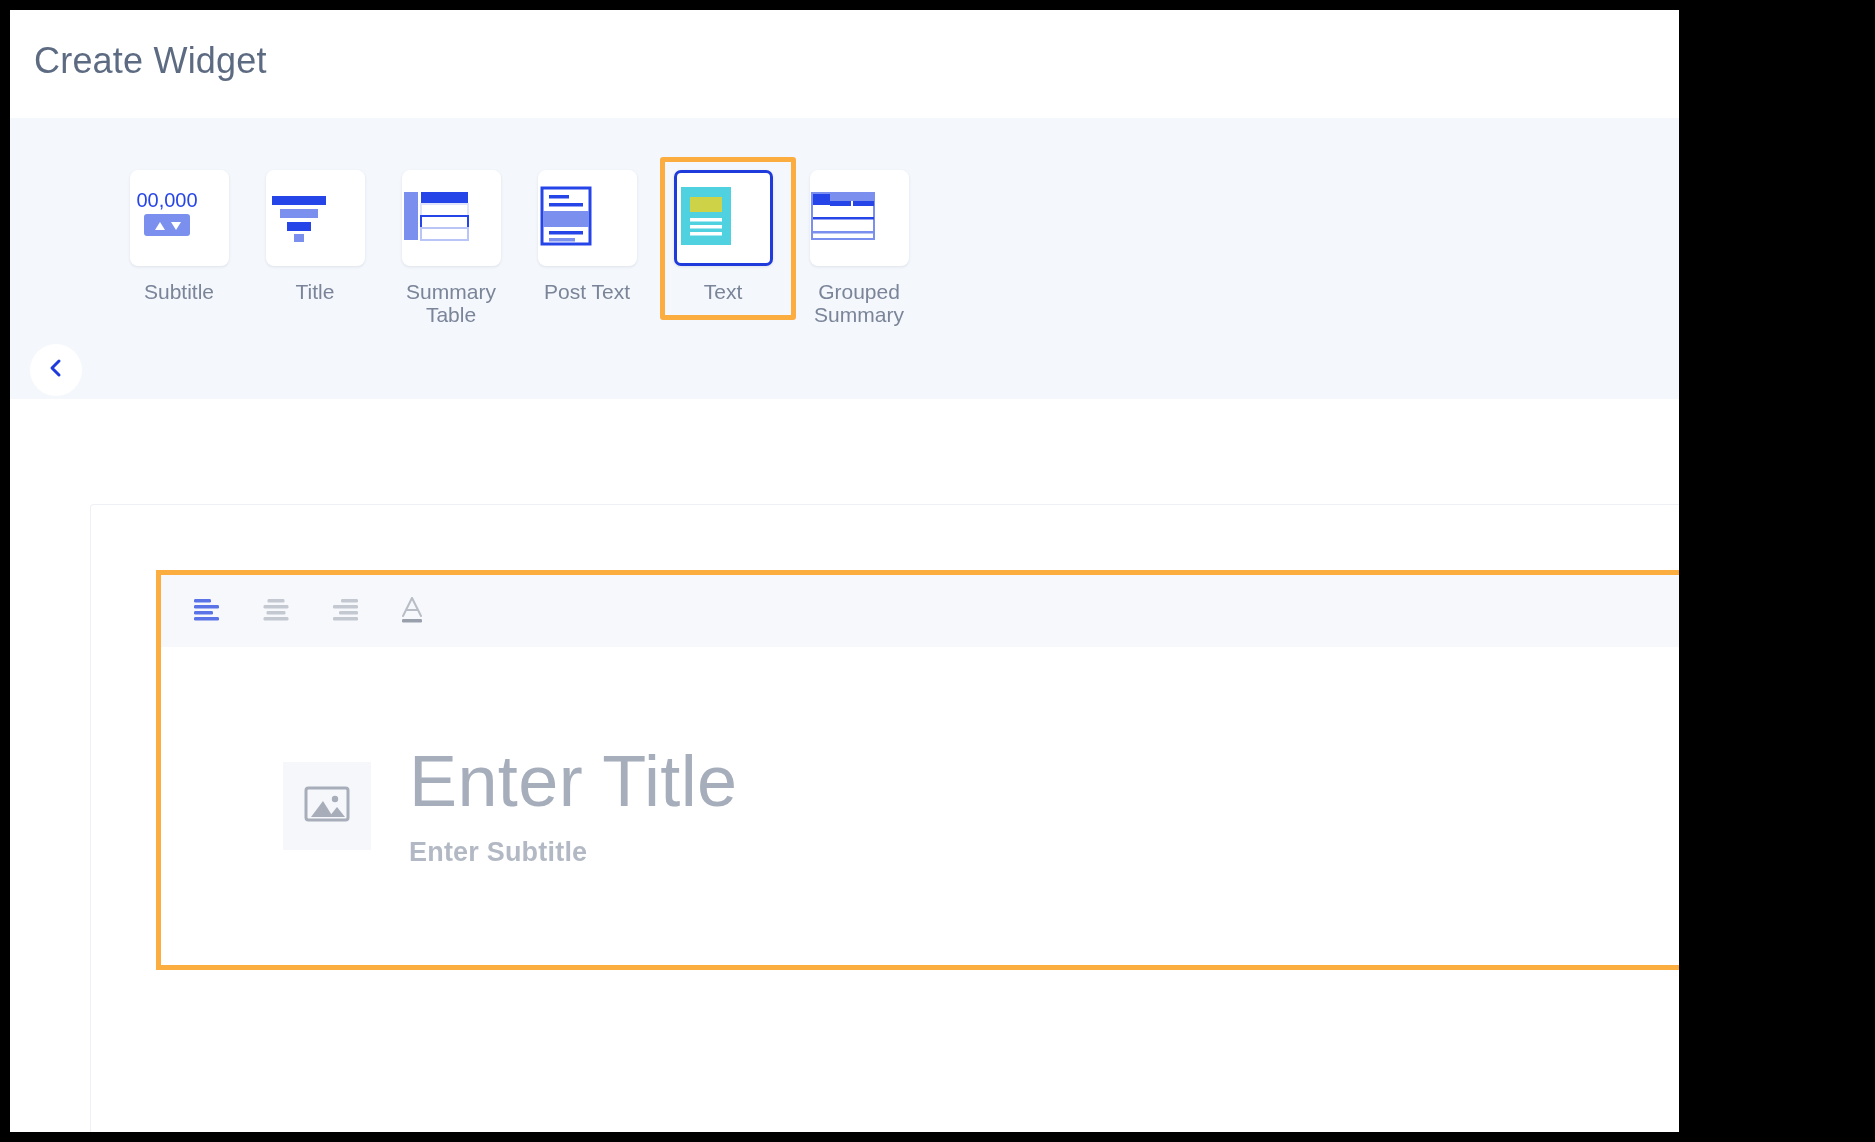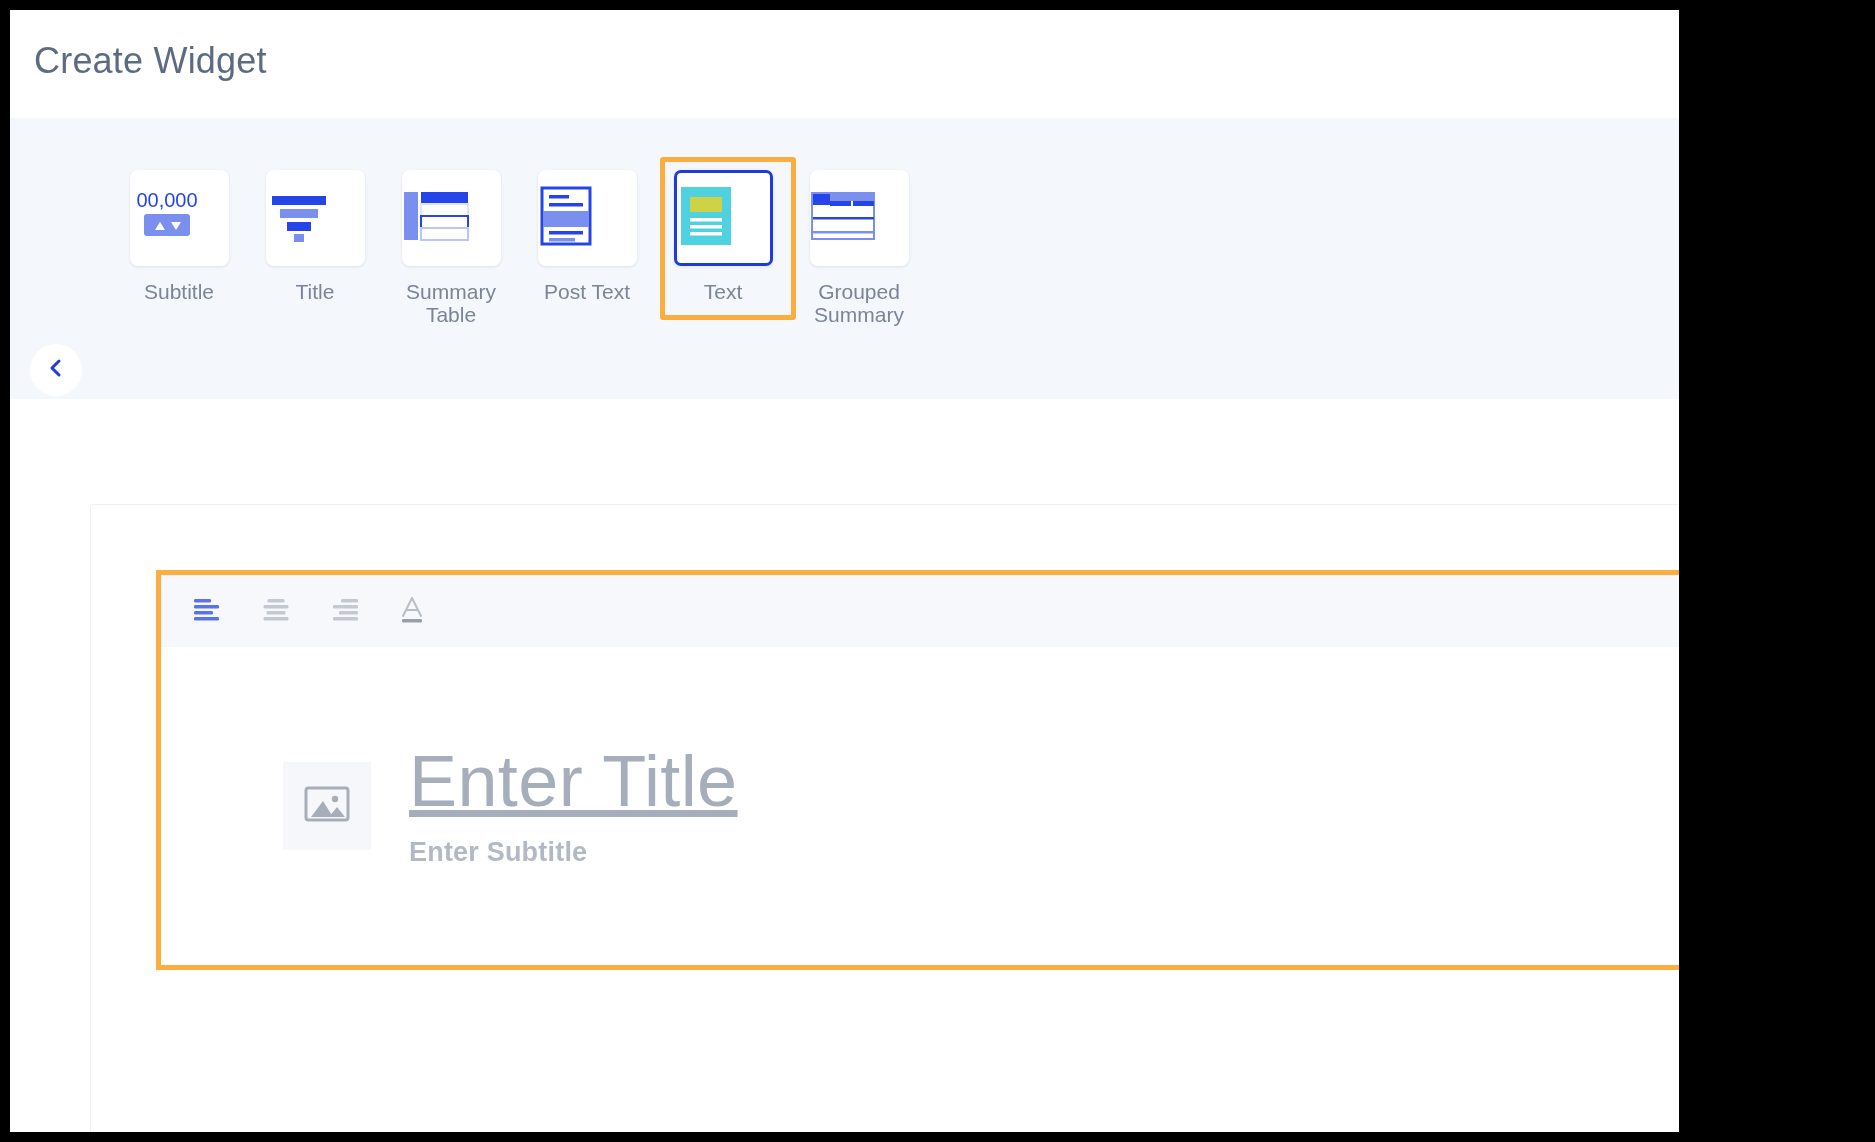"Enter Title" #title-placeholder { text-decoration: underline -> none }
